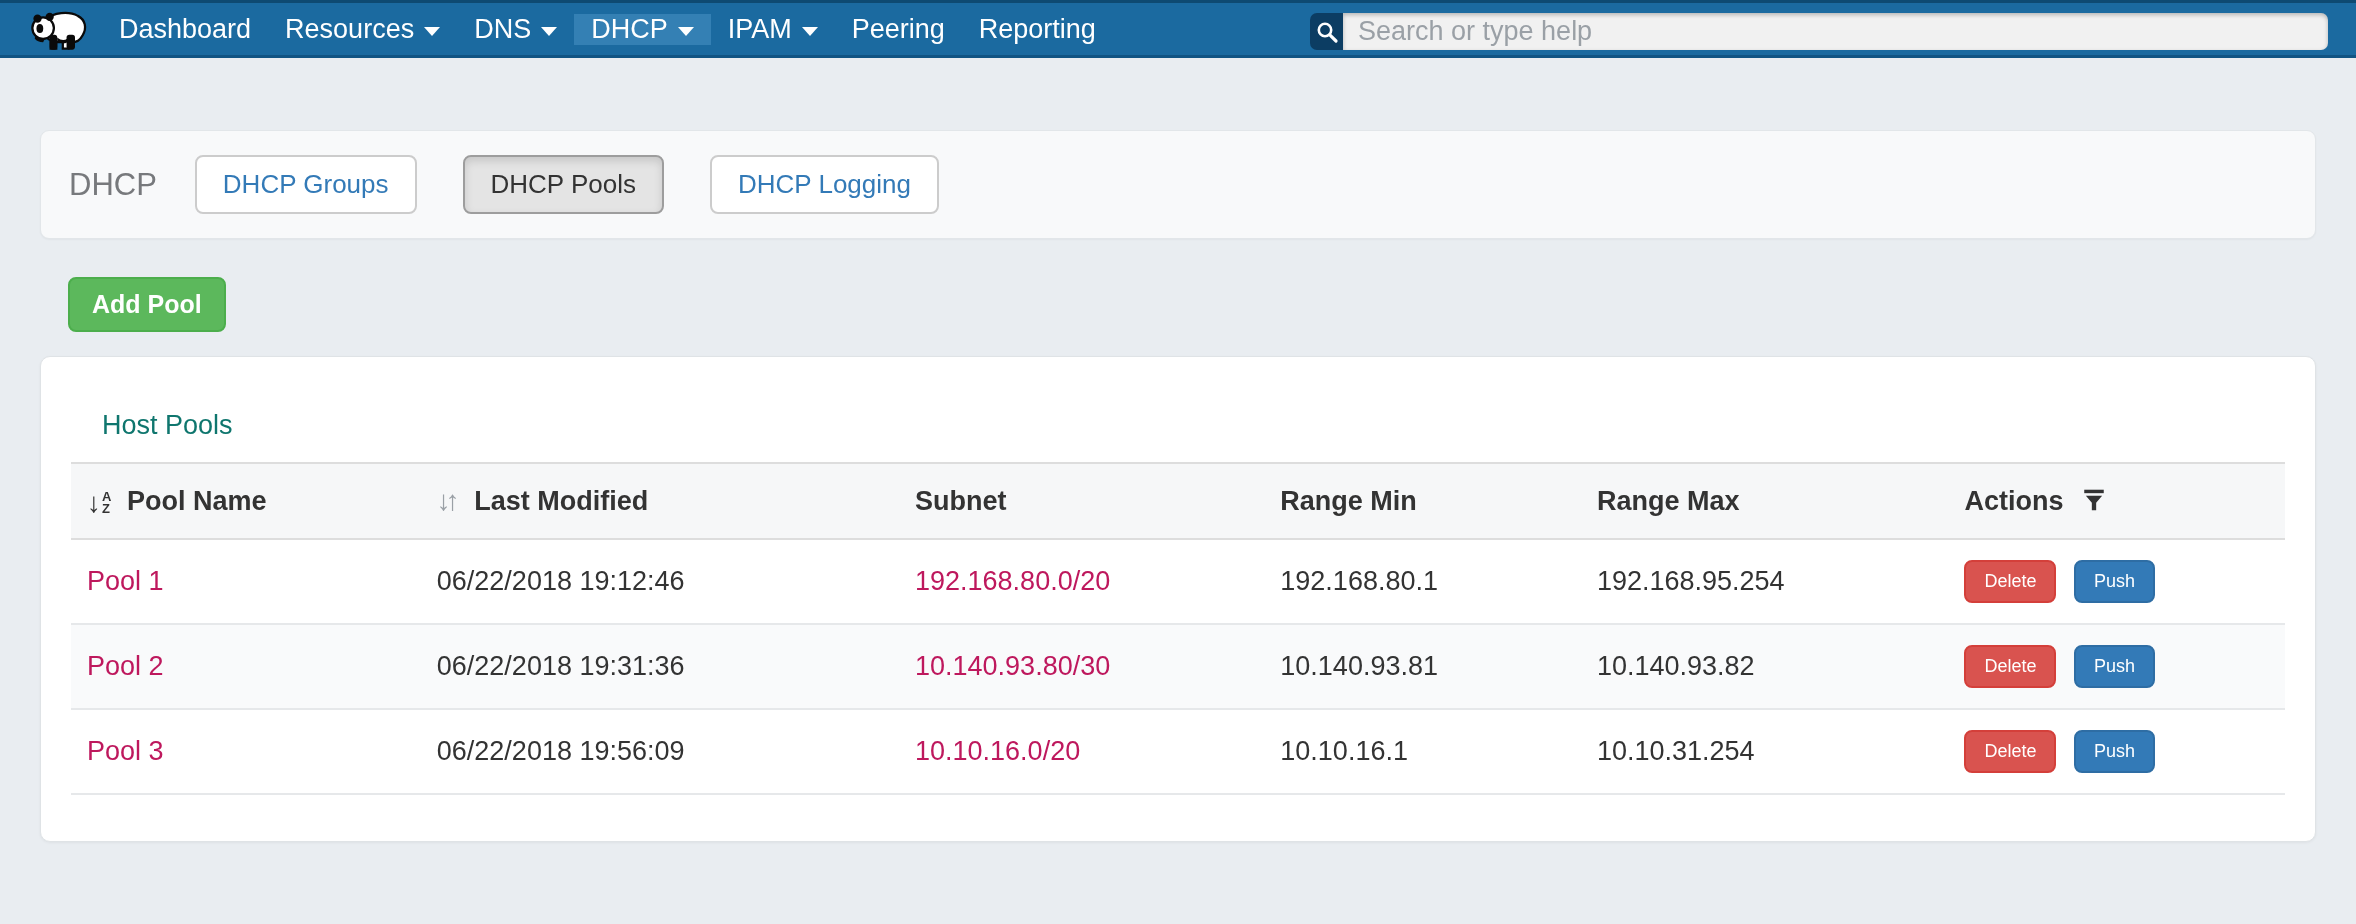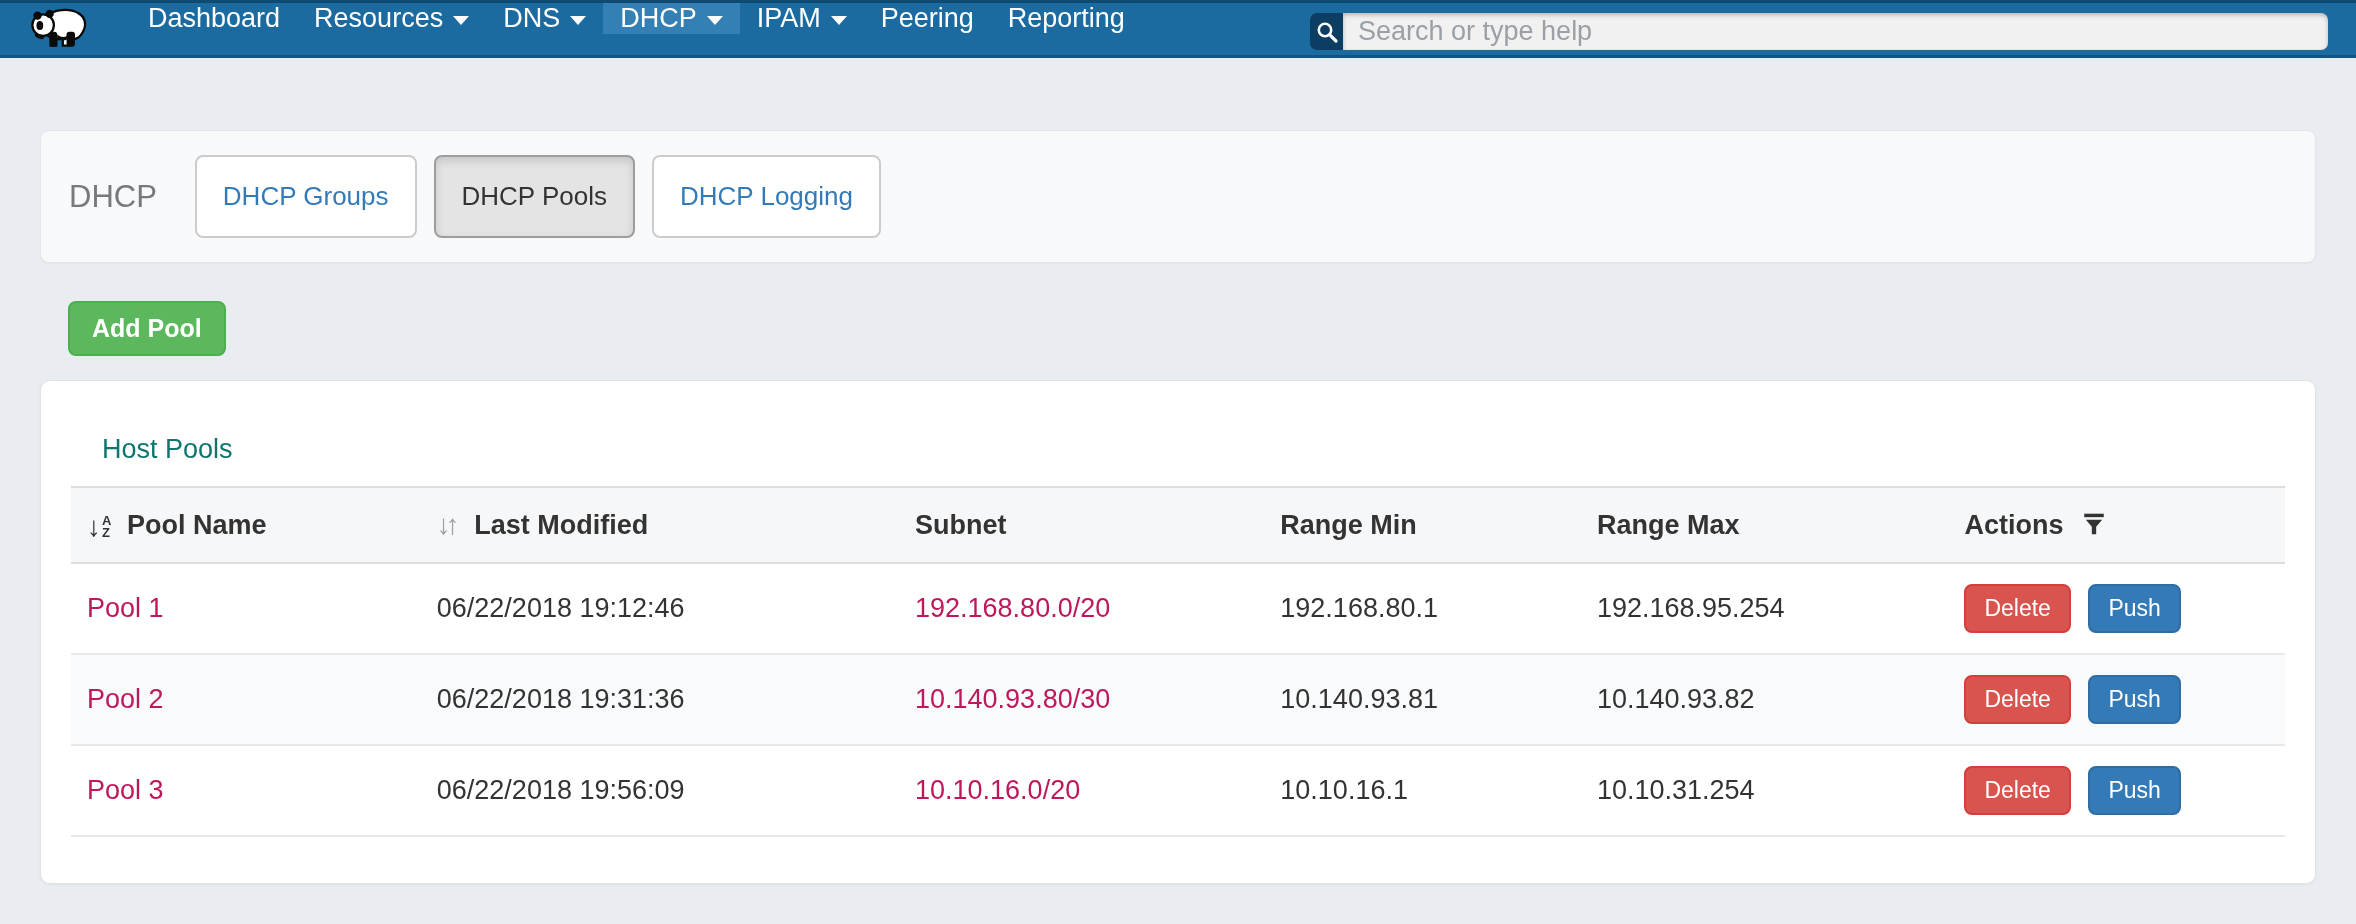"Dashboard" .navbar { align-items: flex-start -> center; gap: 29px -> none }
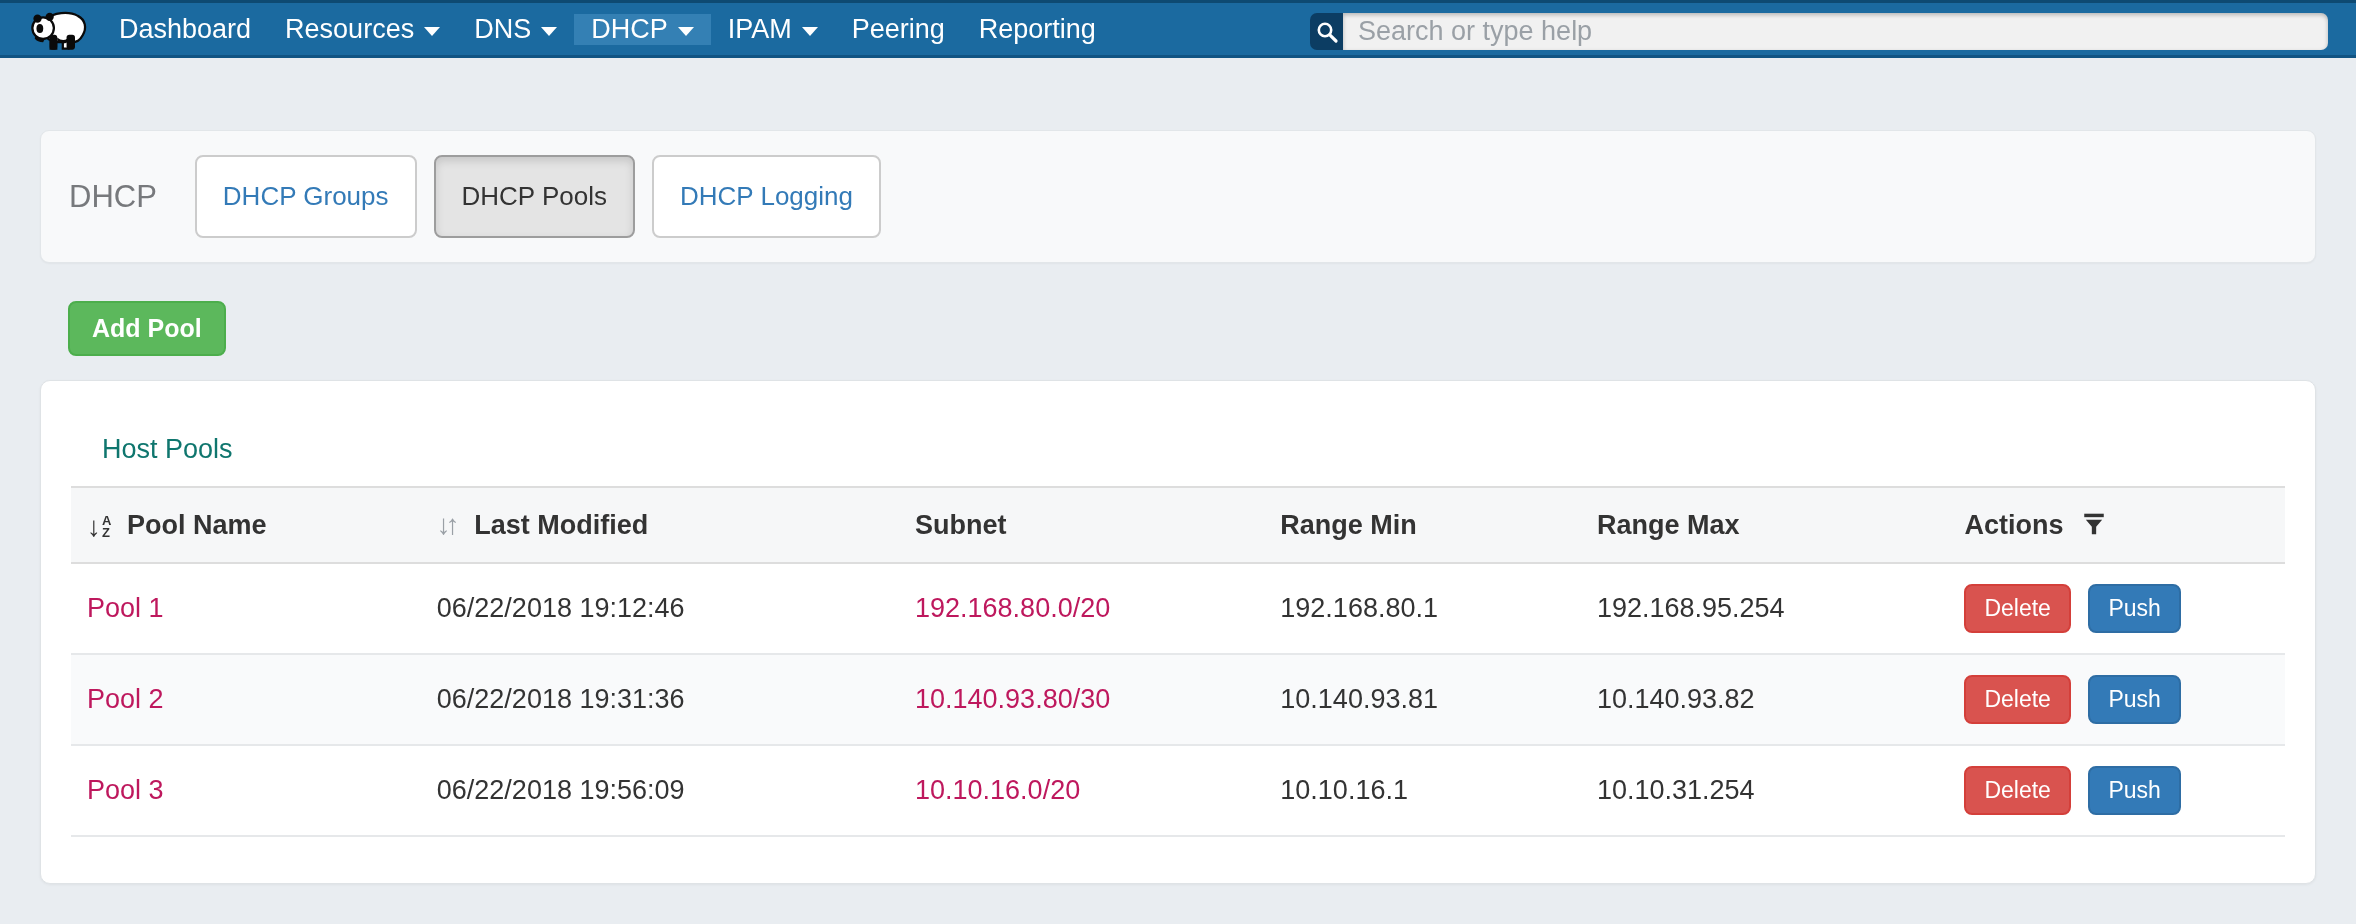"DHCP Groups" .subnav-btn { margin-right: 17px -> 46px; padding: 24px 26px -> 12px 26px }
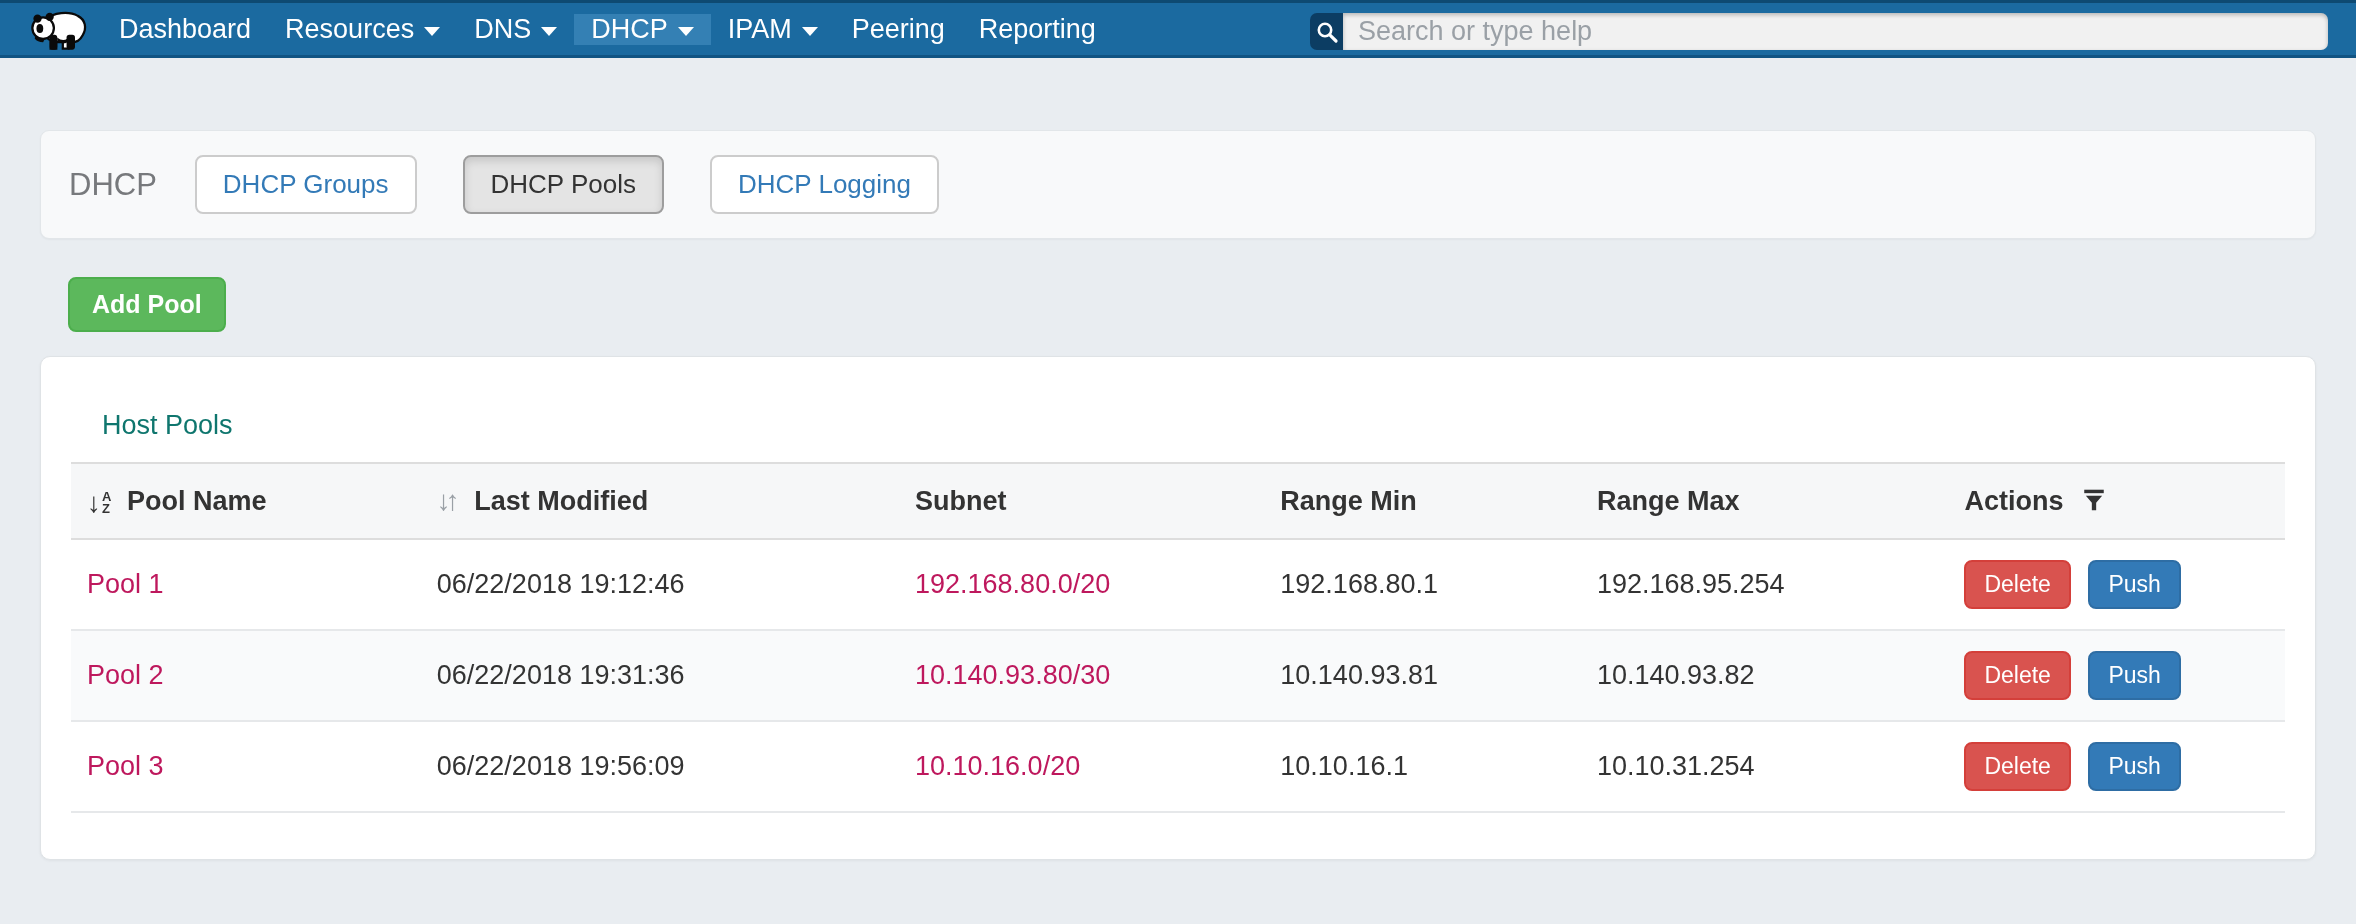"Delete" .btn-action { font-size: 23px -> 18px }
